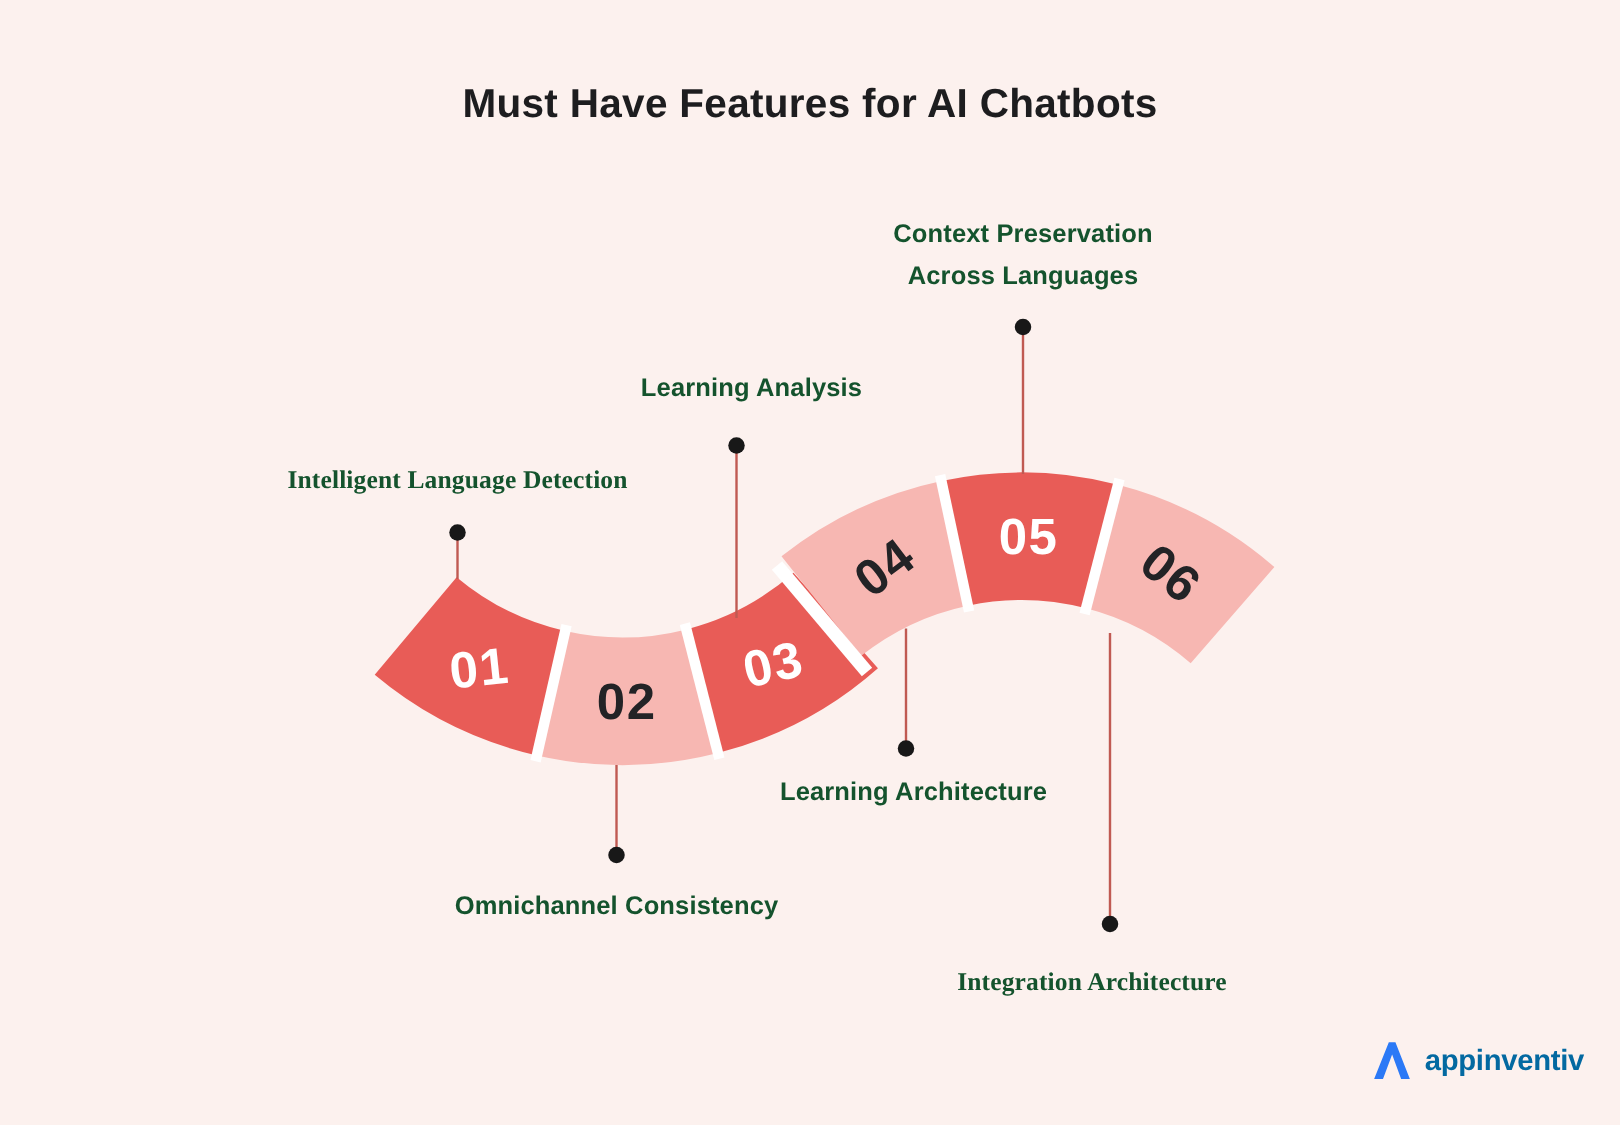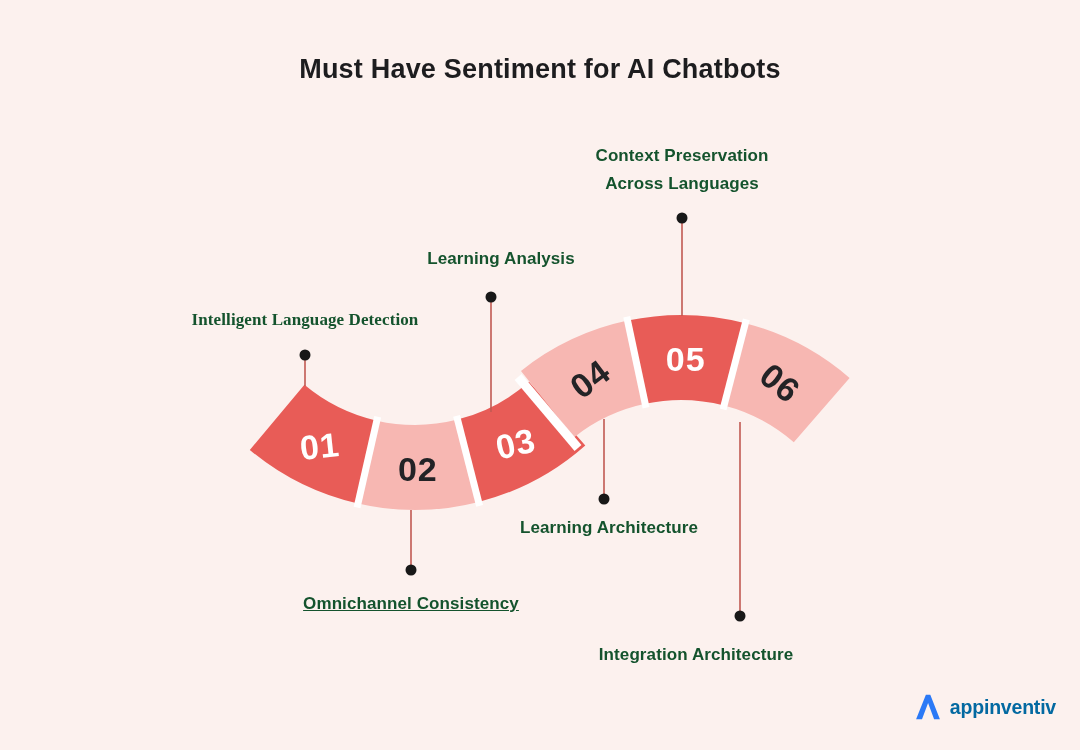"Must Have Sentiment for AI" h1.title { text: Sentiment -> Features }
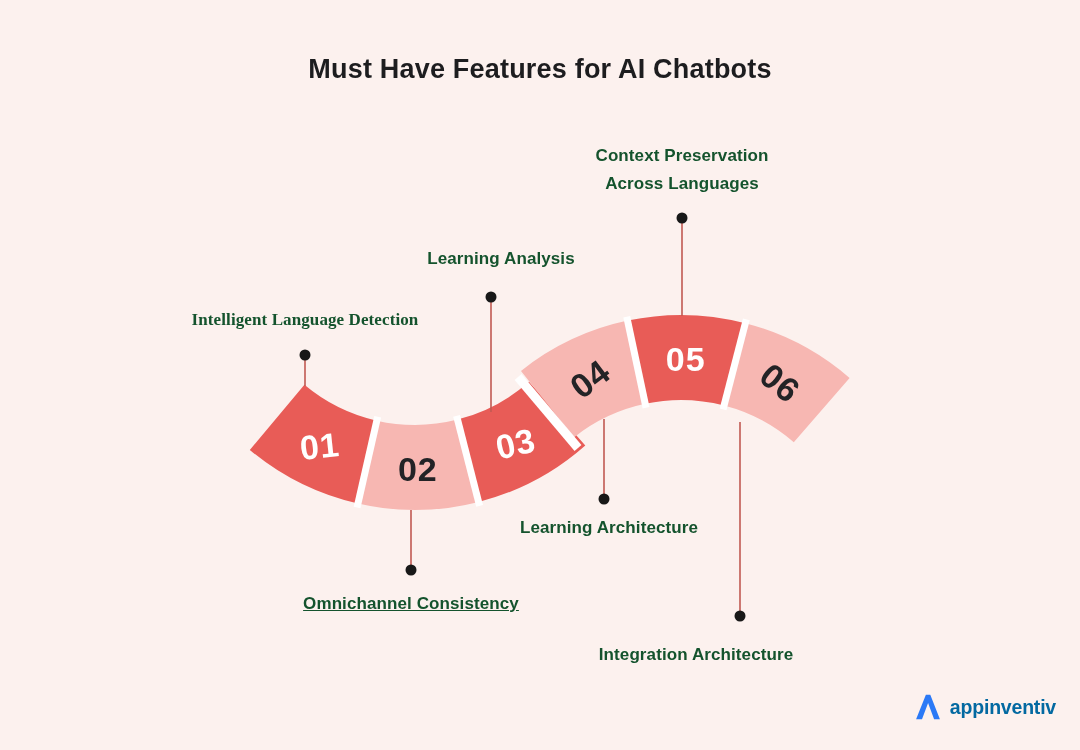"Omnichannel Consistency" div.feature-label { text-decoration: underline -> none }
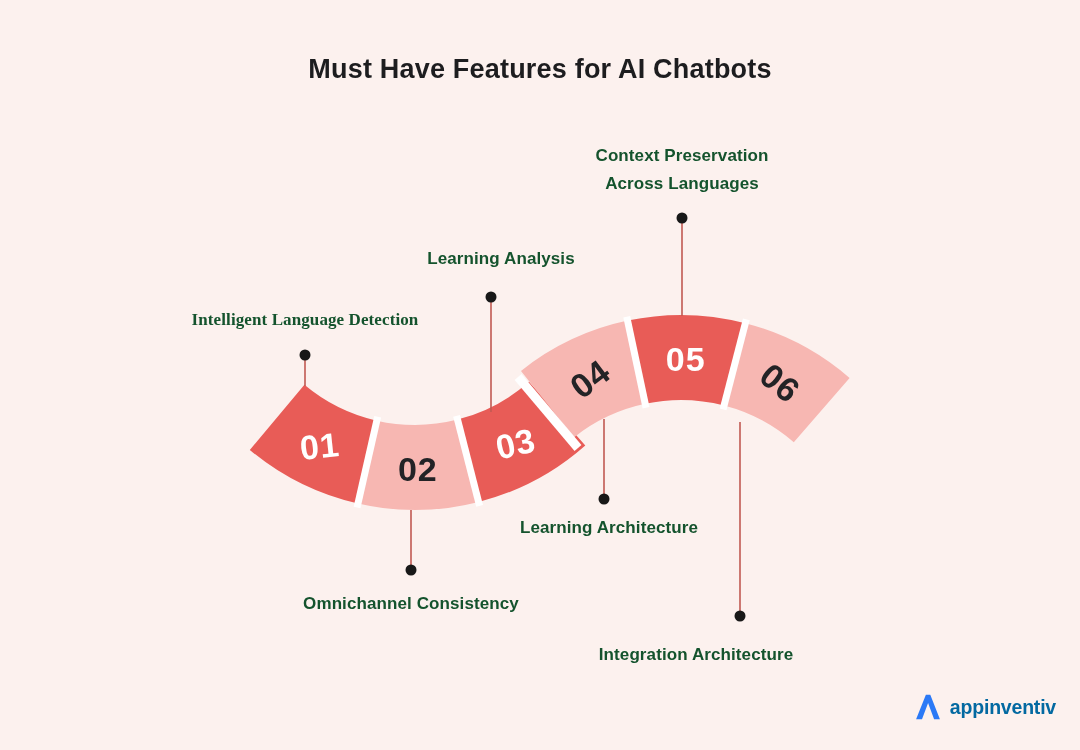"Integration Architecture" div.feature-label { font-family: none -> Liberation Serif, serif; left: 696px -> 728px }
